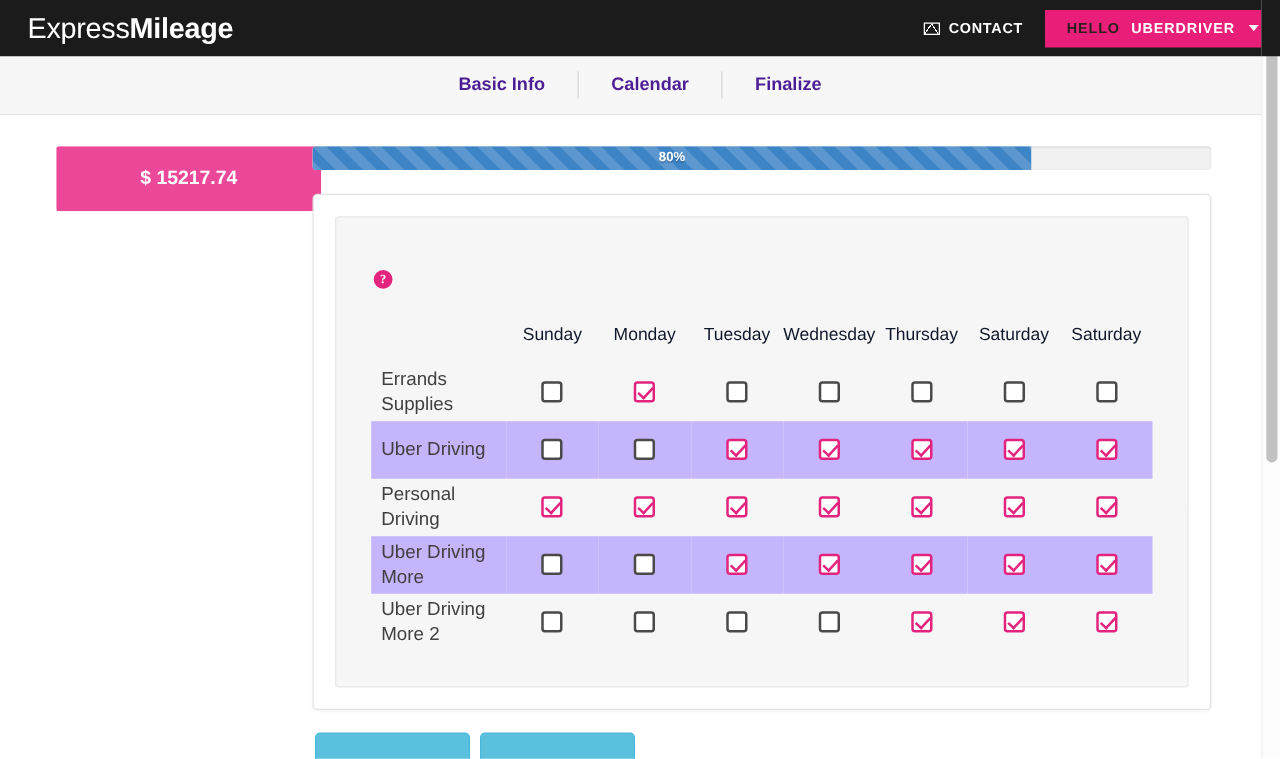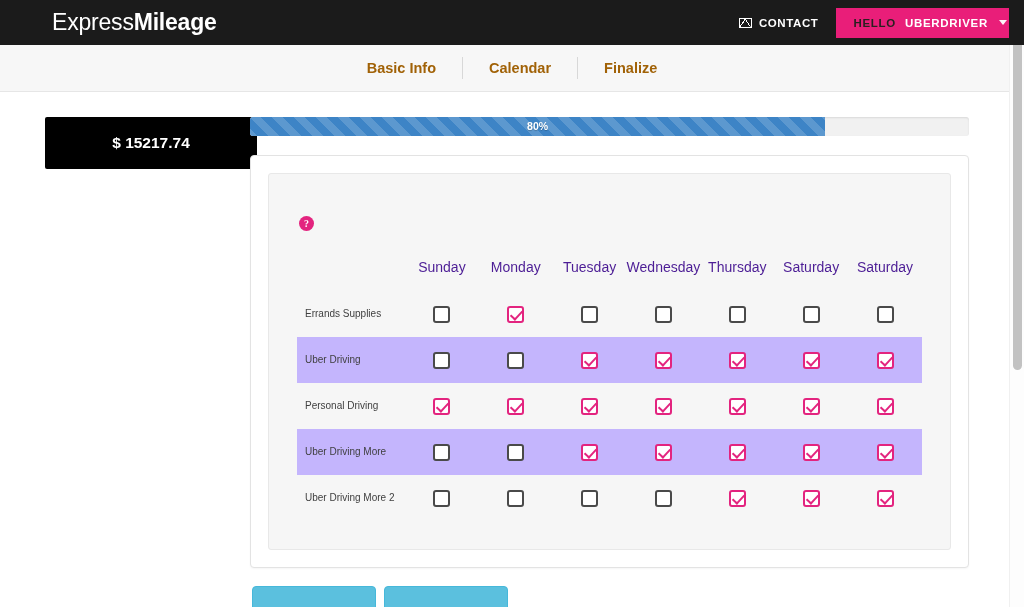"ExpressMileage" .brand { margin-left: 52px -> 22px }
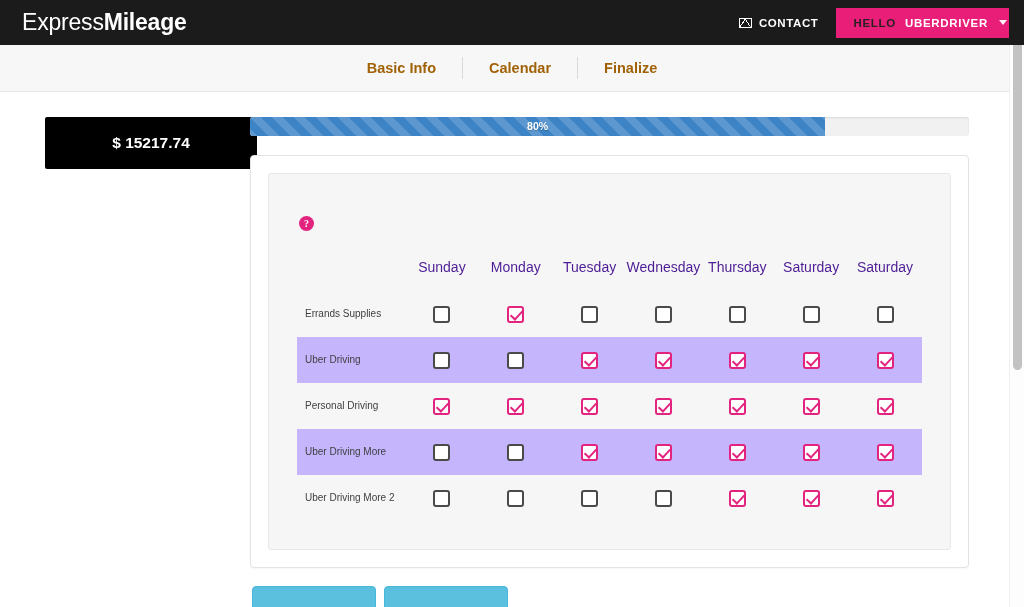"Basic Info" .subnav-item { color: #a16207 -> #4c1d95 }
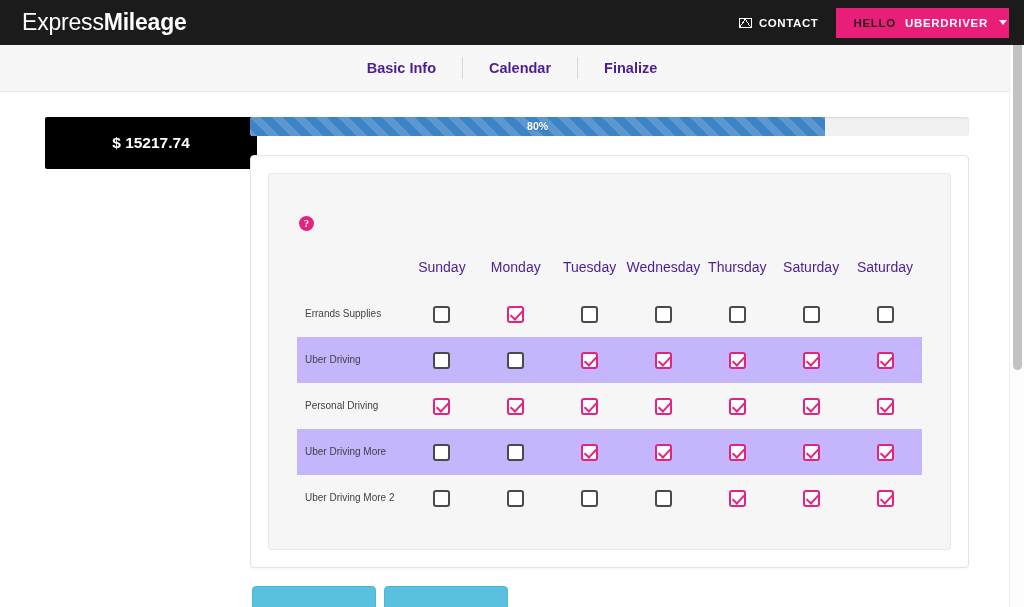"$ 15217.74" .stat-money { background: #000000 -> #ec4899 }
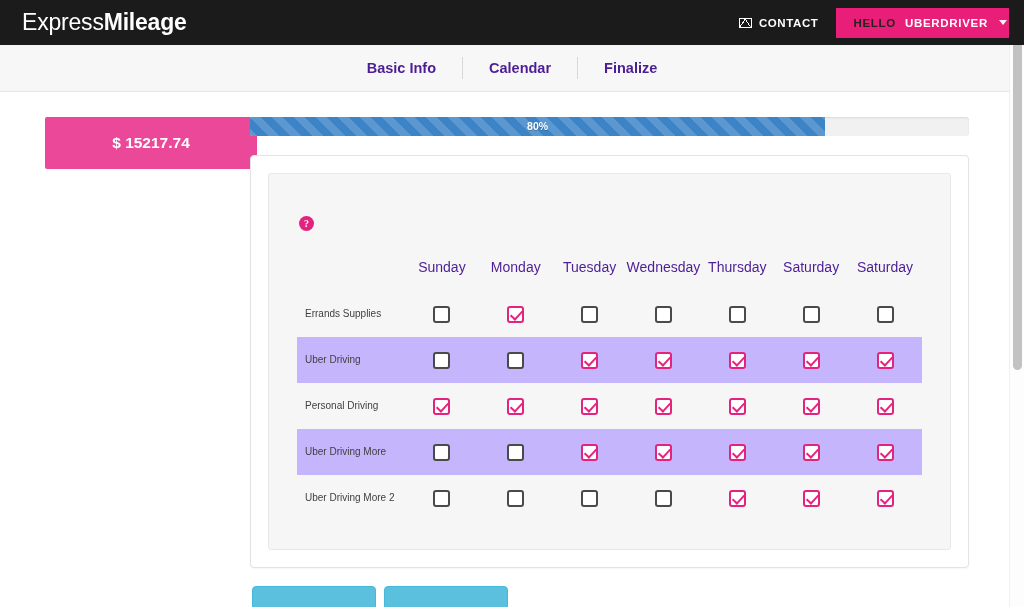"Sunday" table.days th { color: #4c1d95 -> #0f172a }
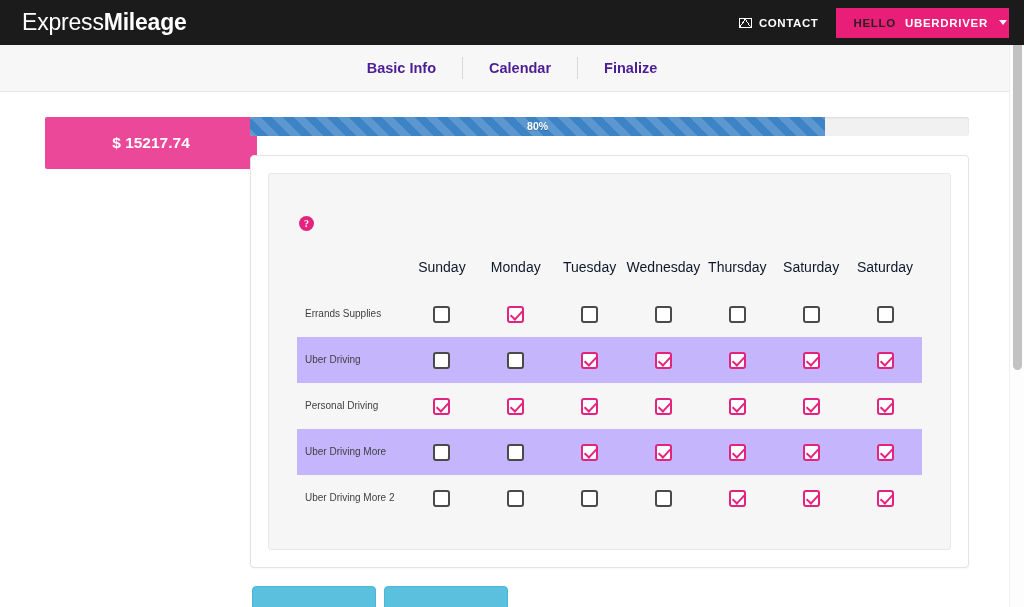"Errands Supplies" table.days td.act-col { font-size: 10px -> 15px }
